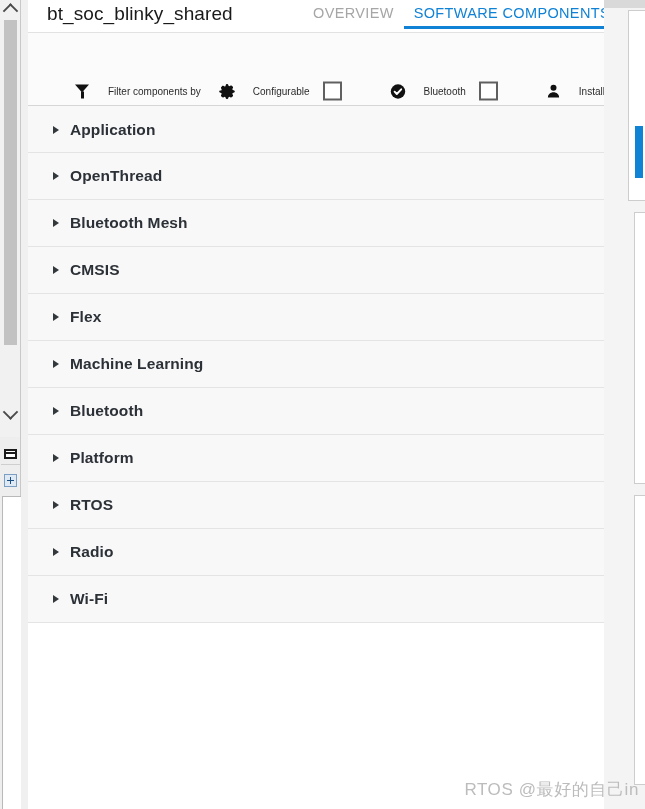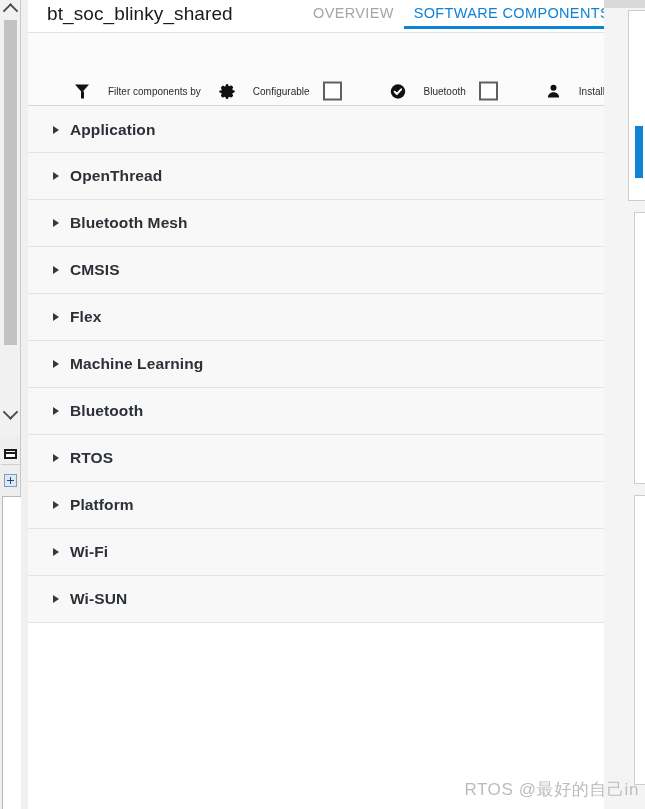"RTOS" div.list-row { order: before "Platform" -> after "Platform" }
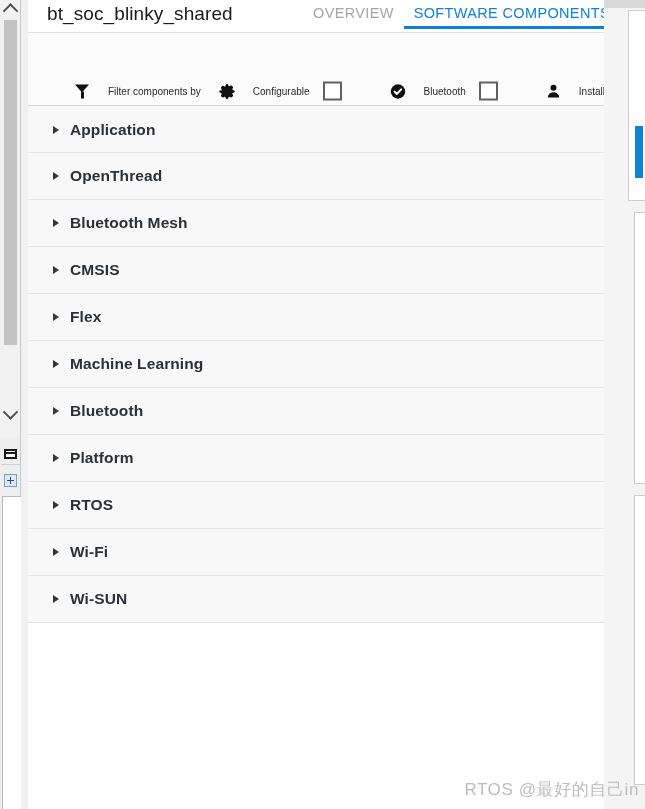"Radio" div.list-row { html: none -> <div> <span></span> <span>Radio</span> </div> }
